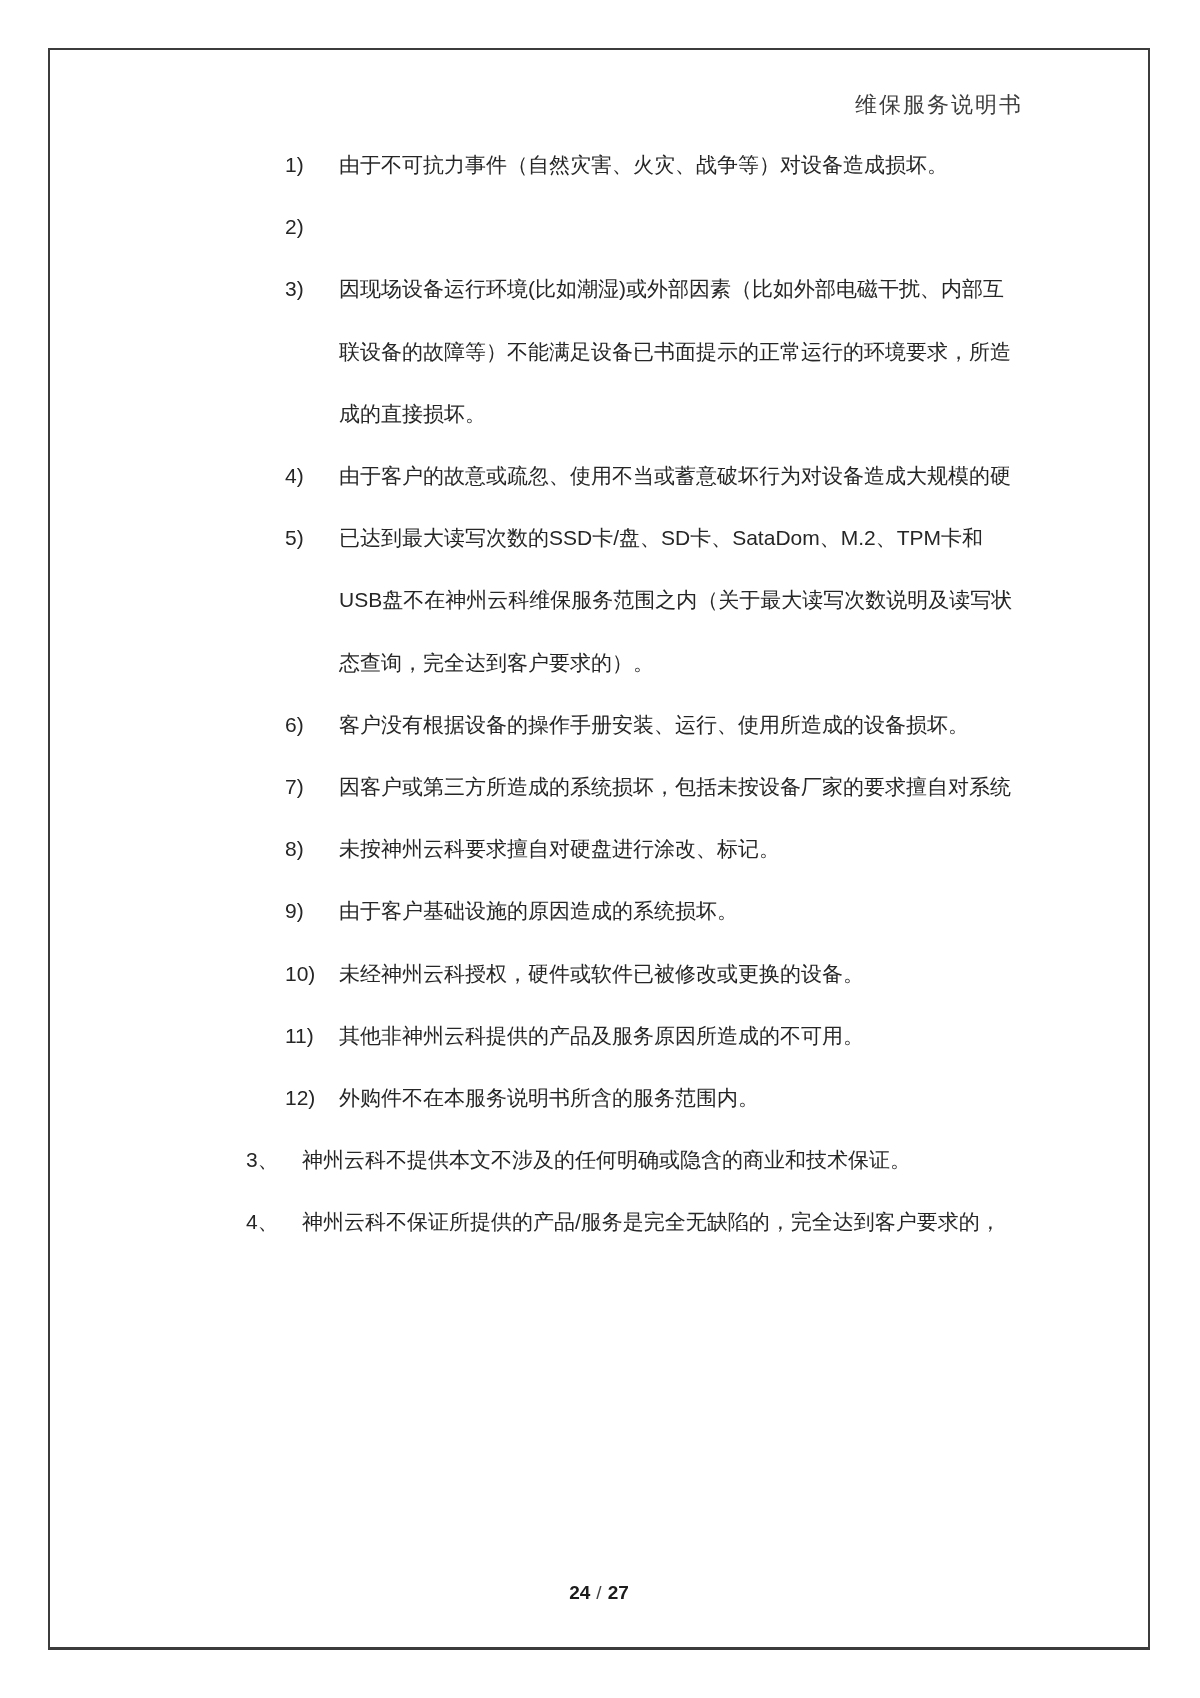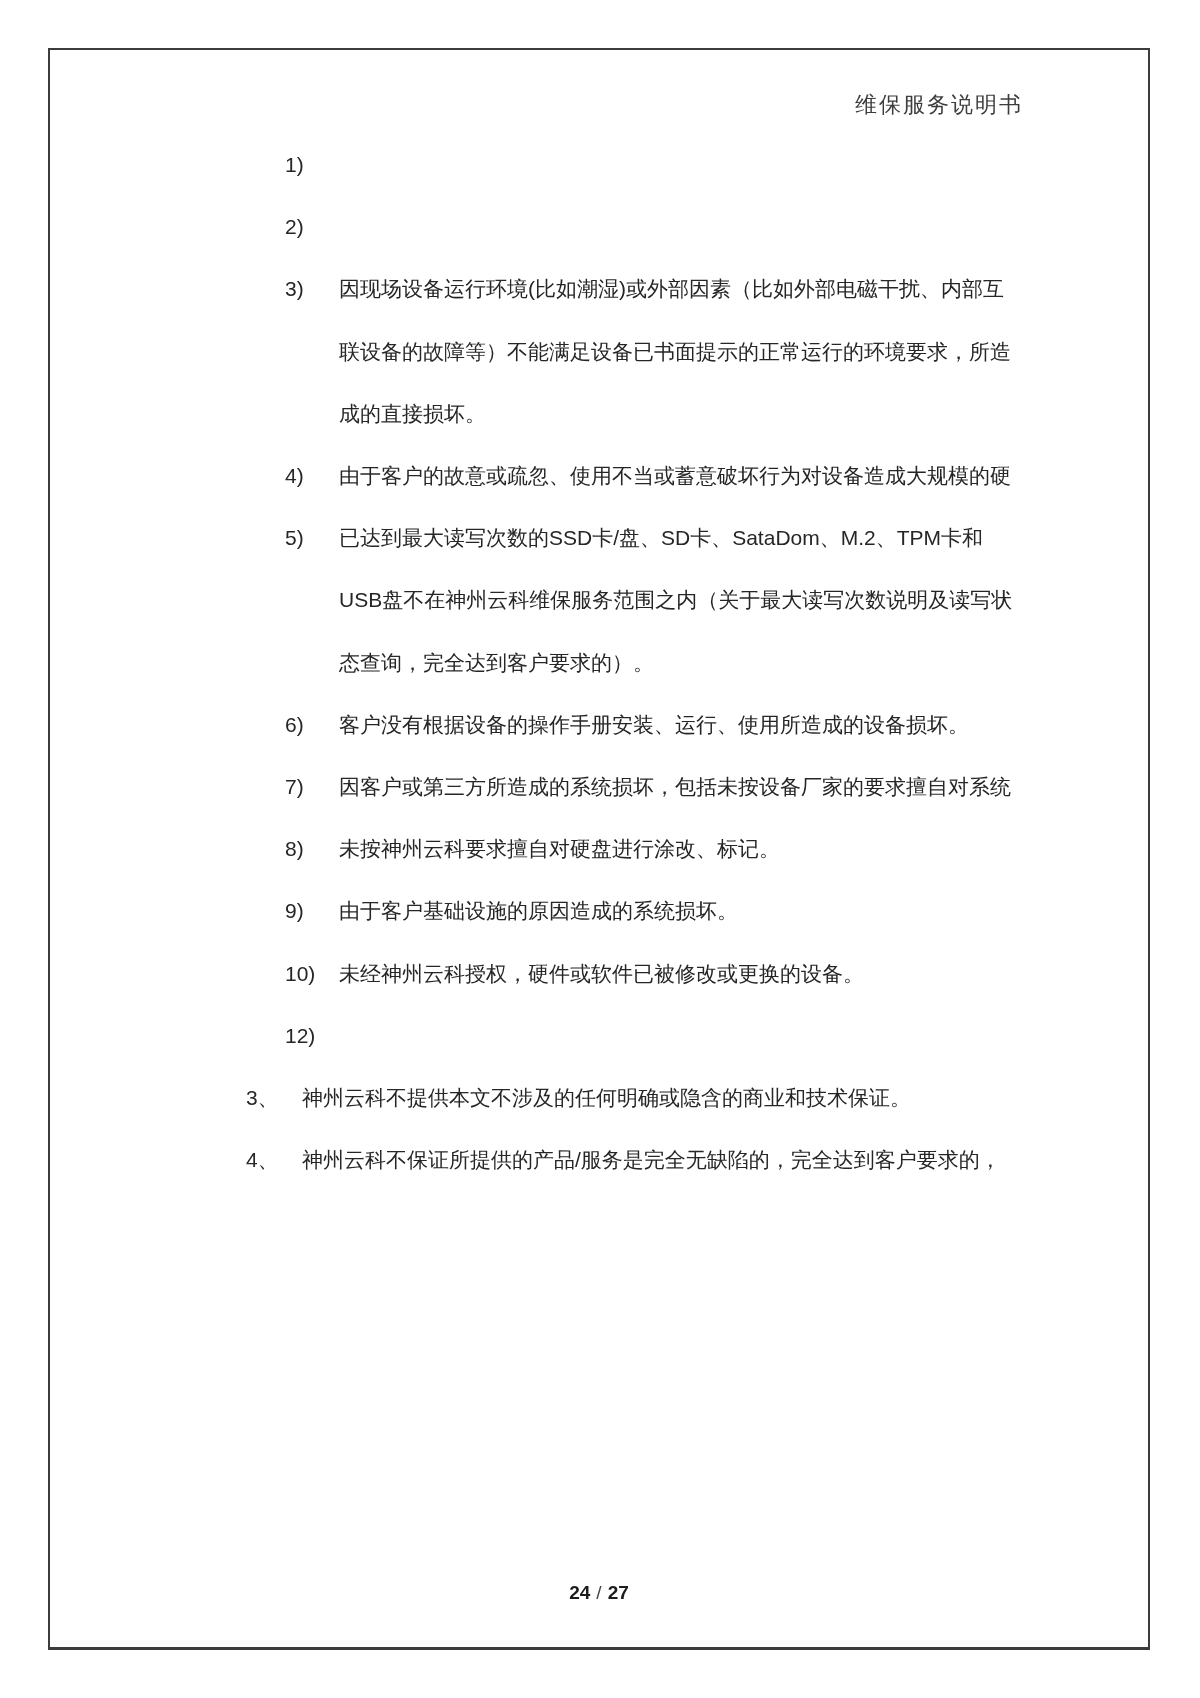"由于不可抗力事件（自然灾害、火灾、战争等）对设备造成损坏。" div.lines { html: none -> <div> <div>由于不可抗力事件（自然灾害、火灾、战争等）对设备造成损坏。</div> </div> }
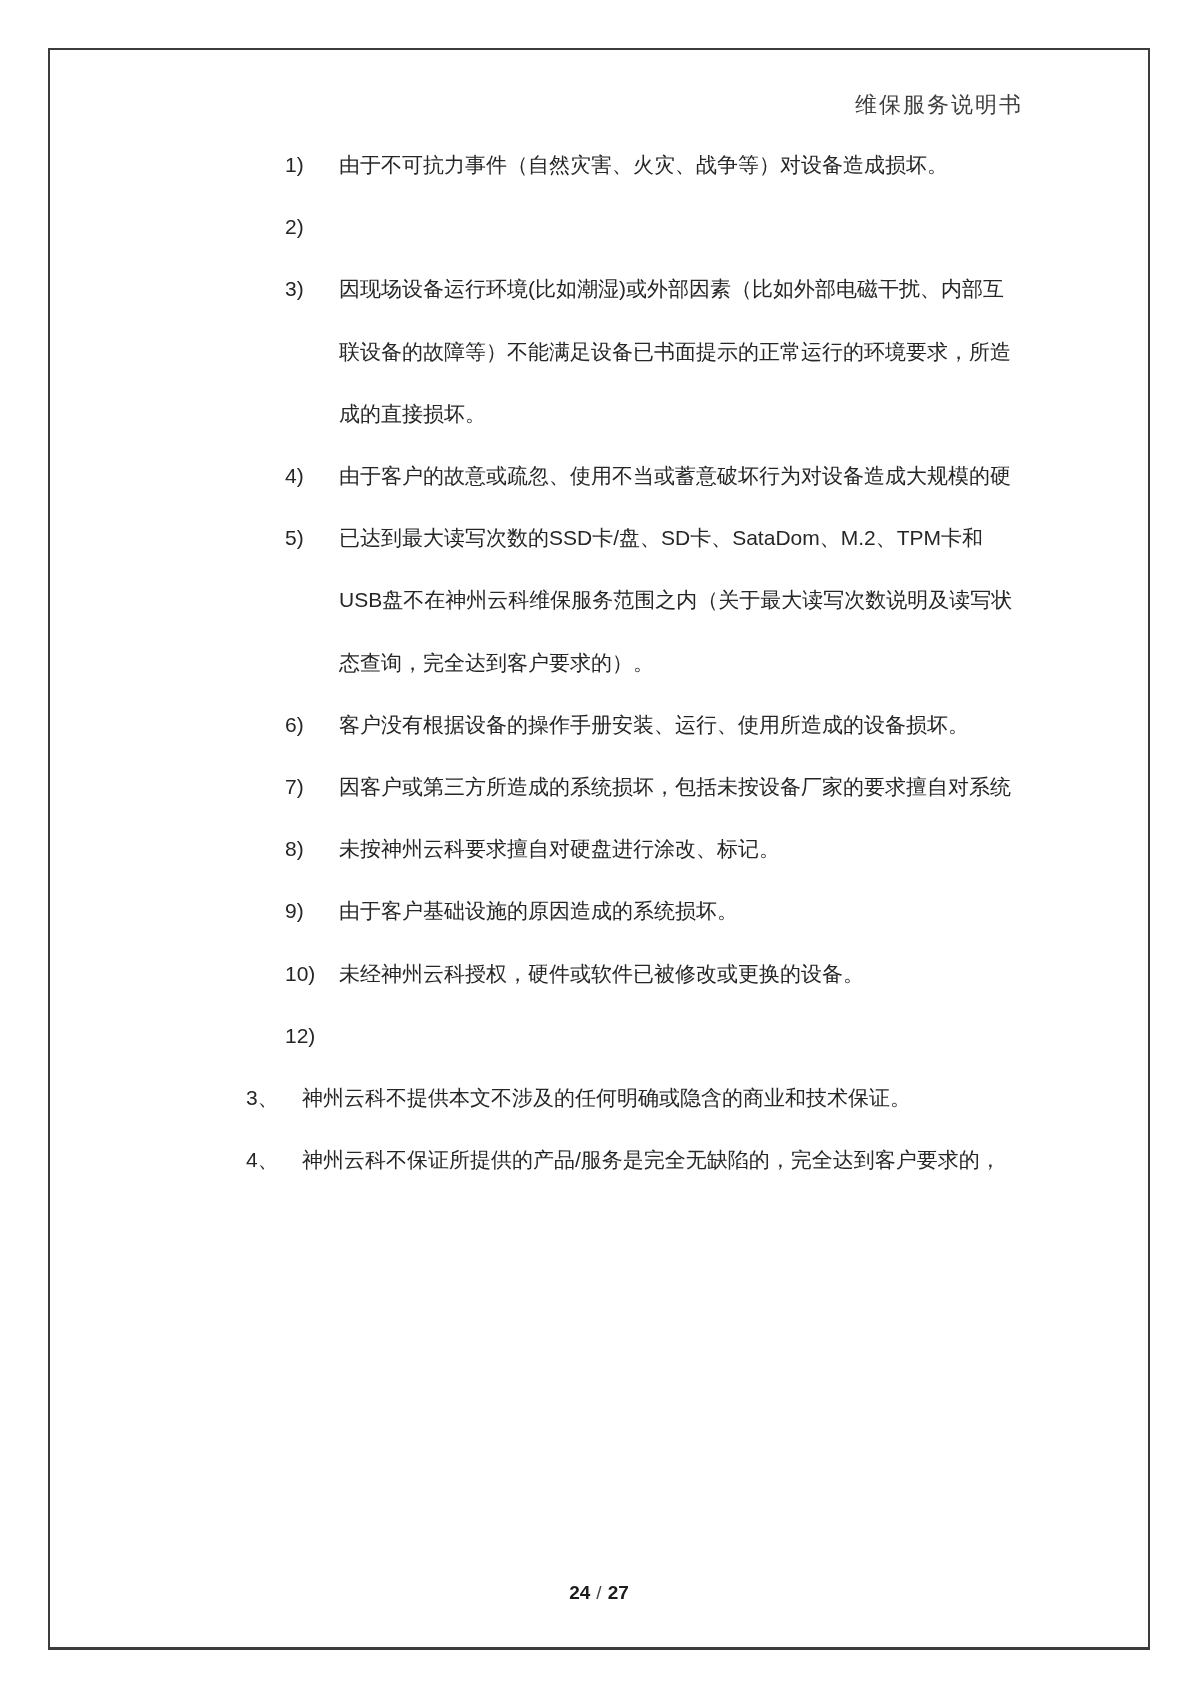"11)" div.item { html: none -> <div> <div>11)</div> <div> <div>其他非神州云科提供的产品及服务原因所造成的不可用。</div> </div> </div> }
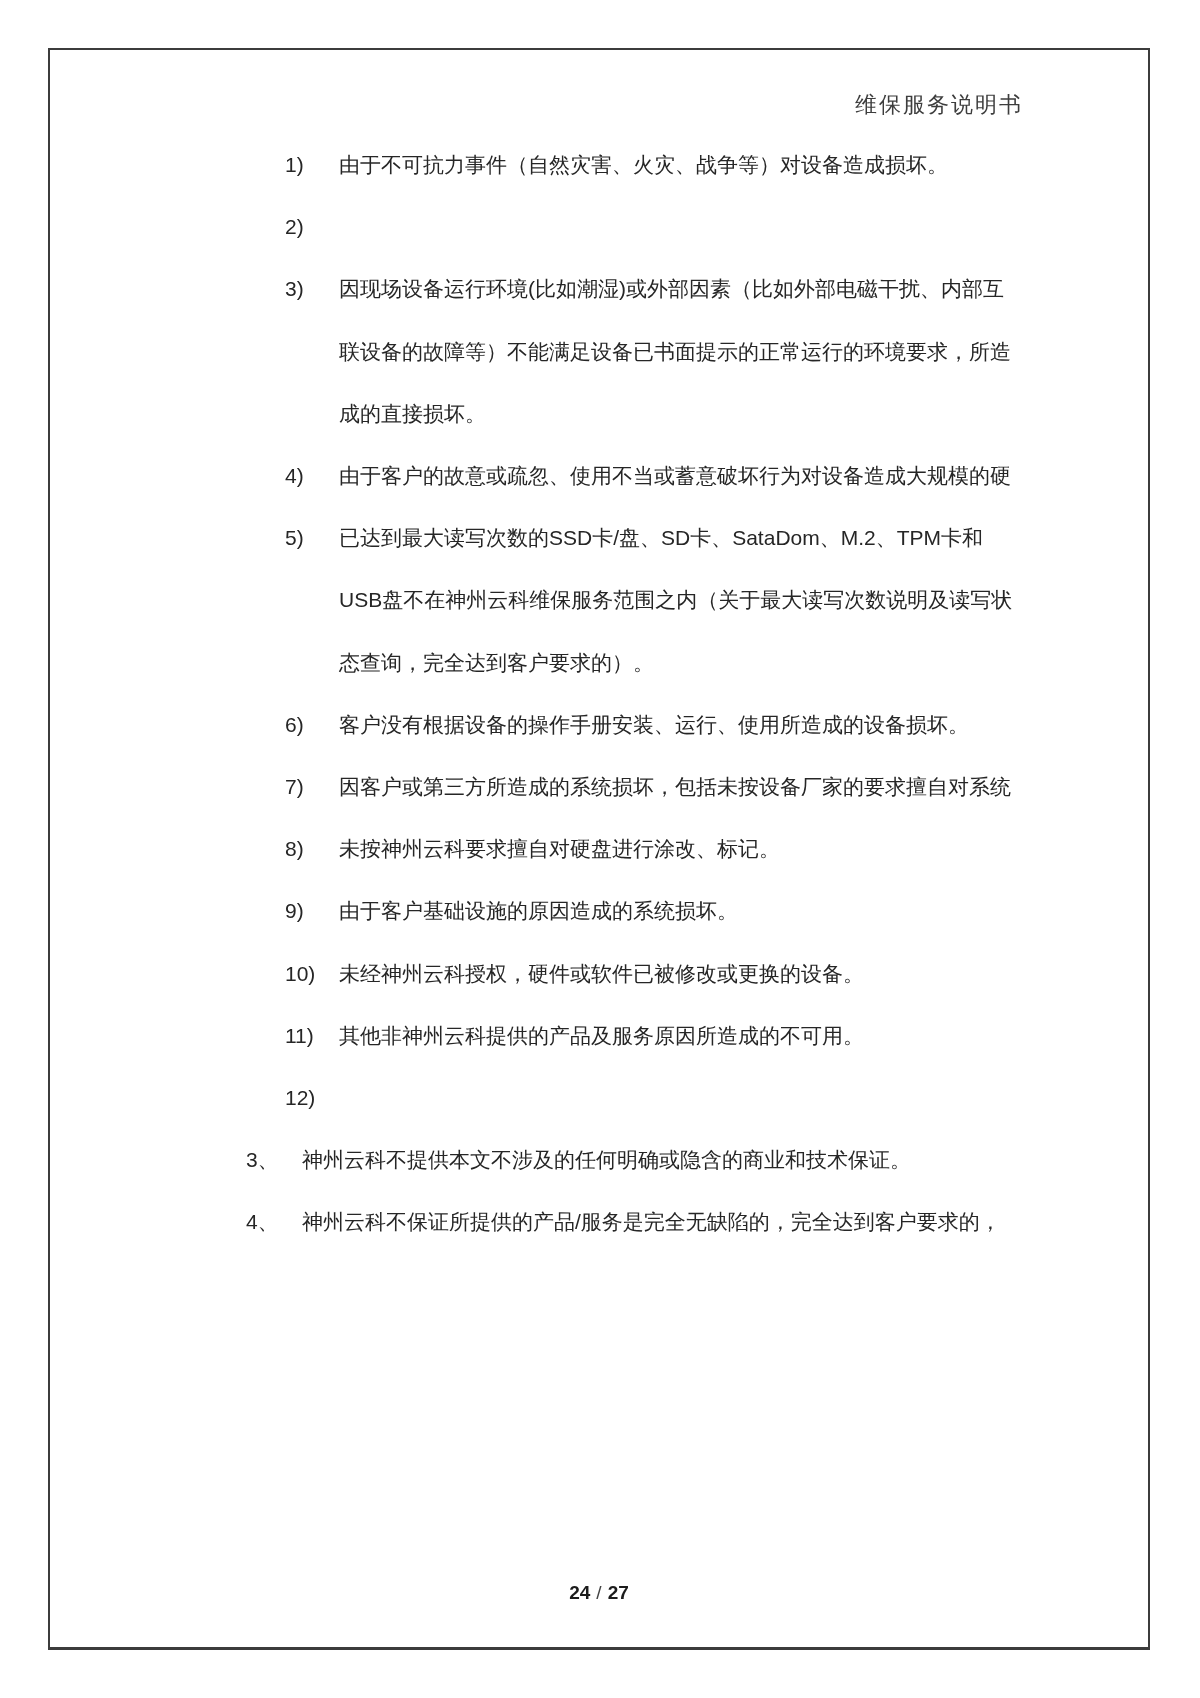"外购件不在本服务说明书所含的服务范围内。" div.lines { html: none -> <div> <div>外购件不在本服务说明书所含的服务范围内。</div> </div> }
